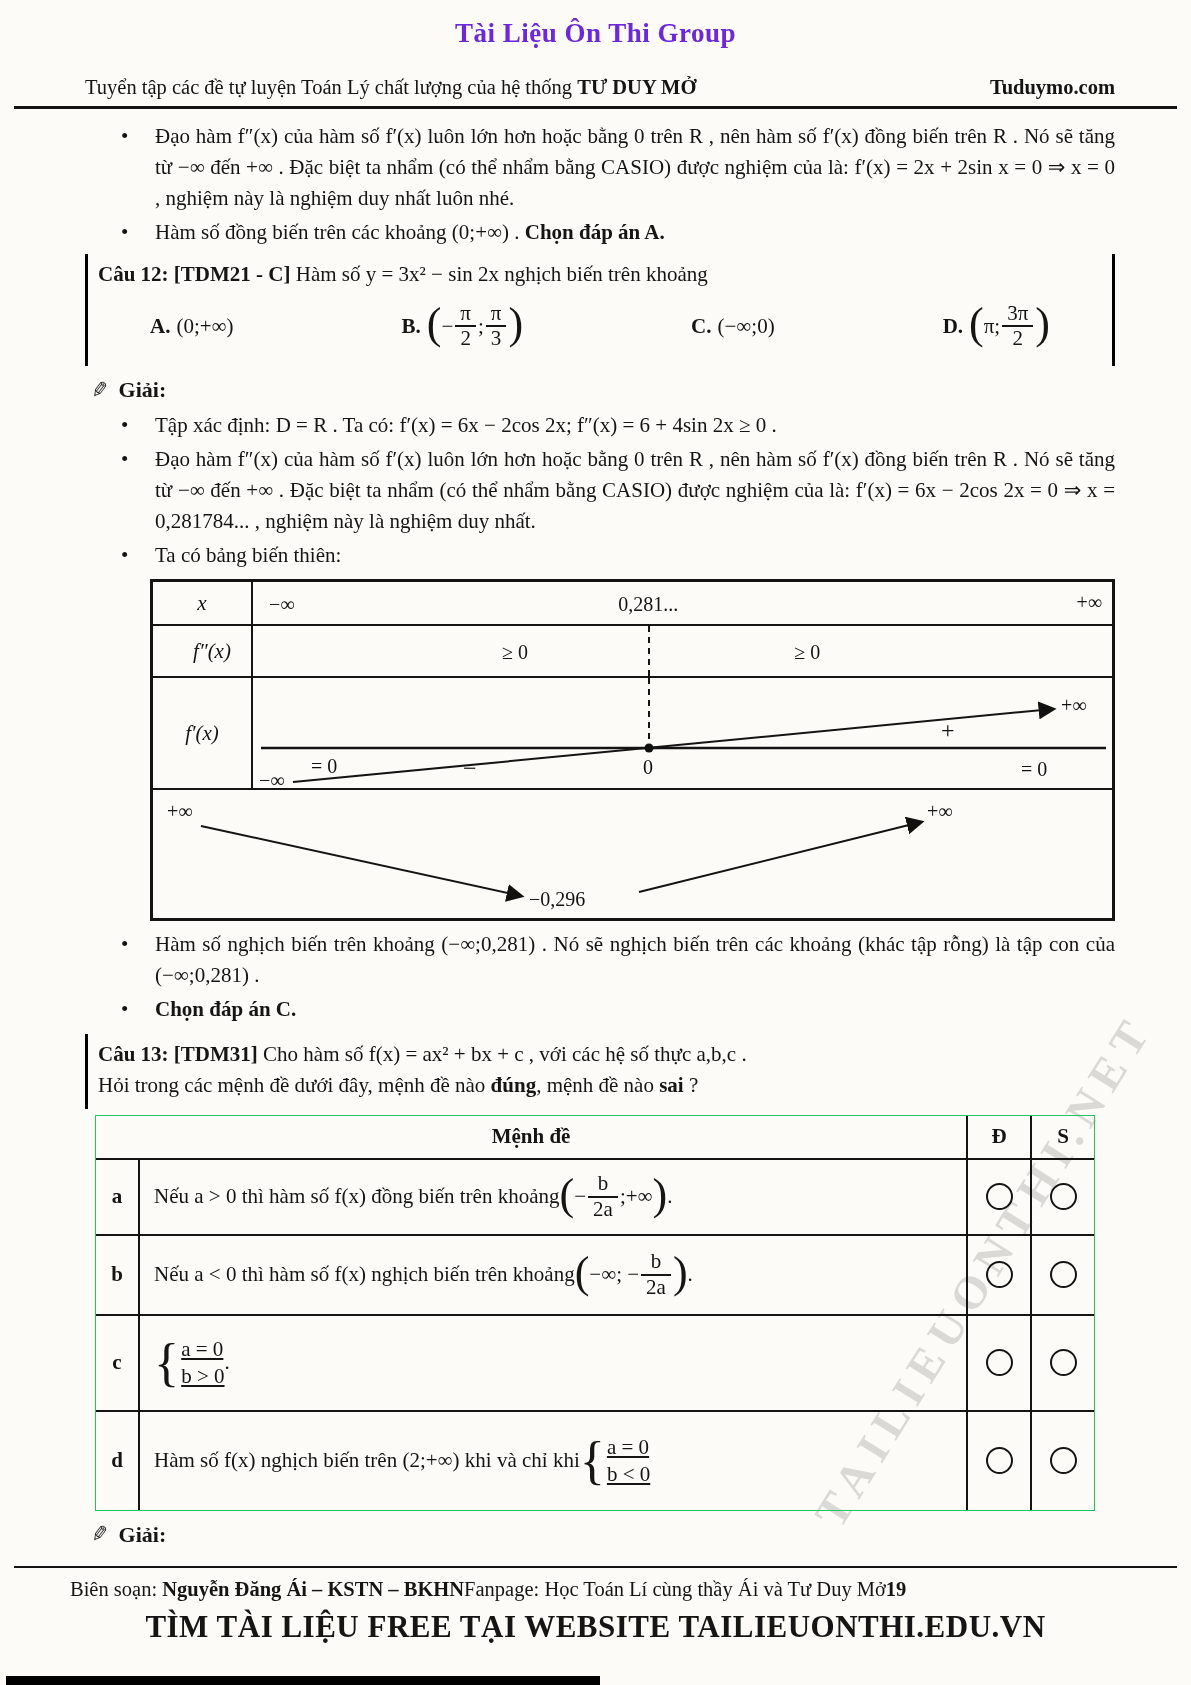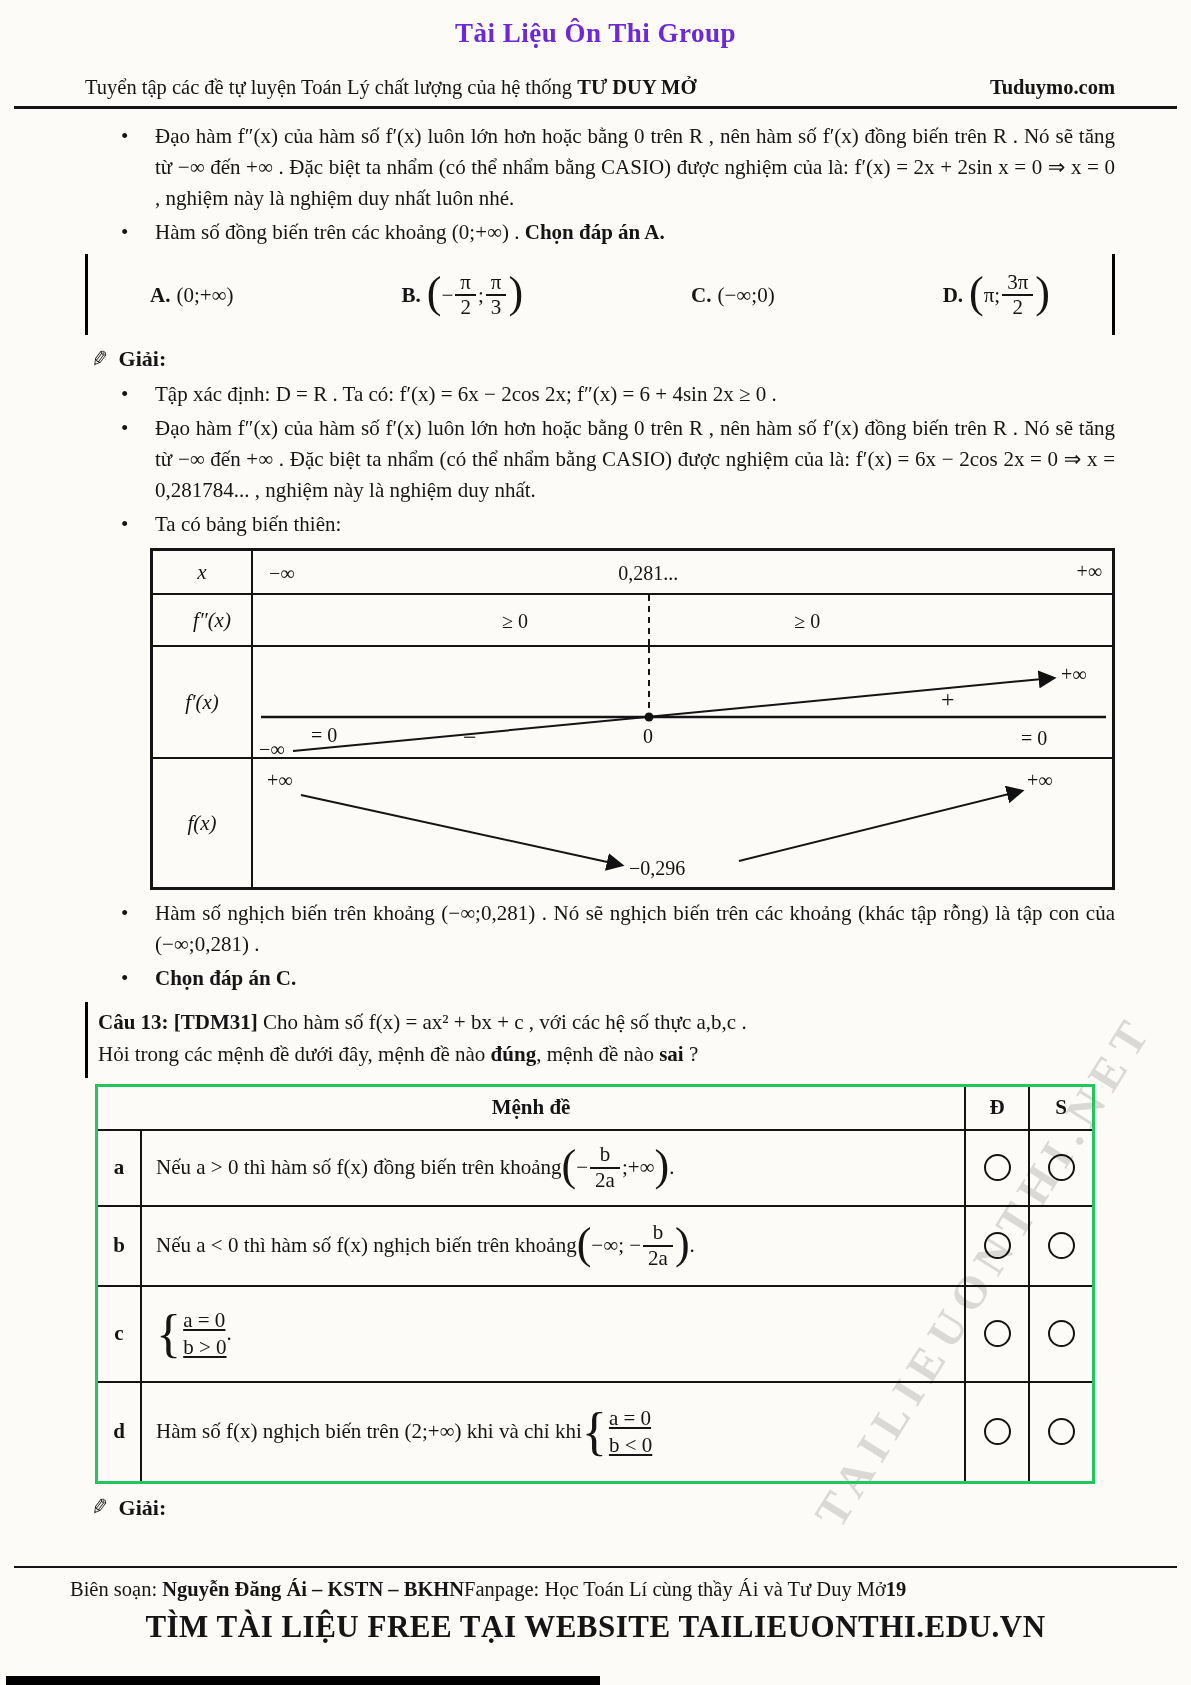"Câu 12: [TDM21 - C]" div { html: none -> <div> <span>Câu 12: [TDM21 - C]</span><span> Hàm số y = 3x² − sin 2x nghịch biến trên khoảng</span> </div> }
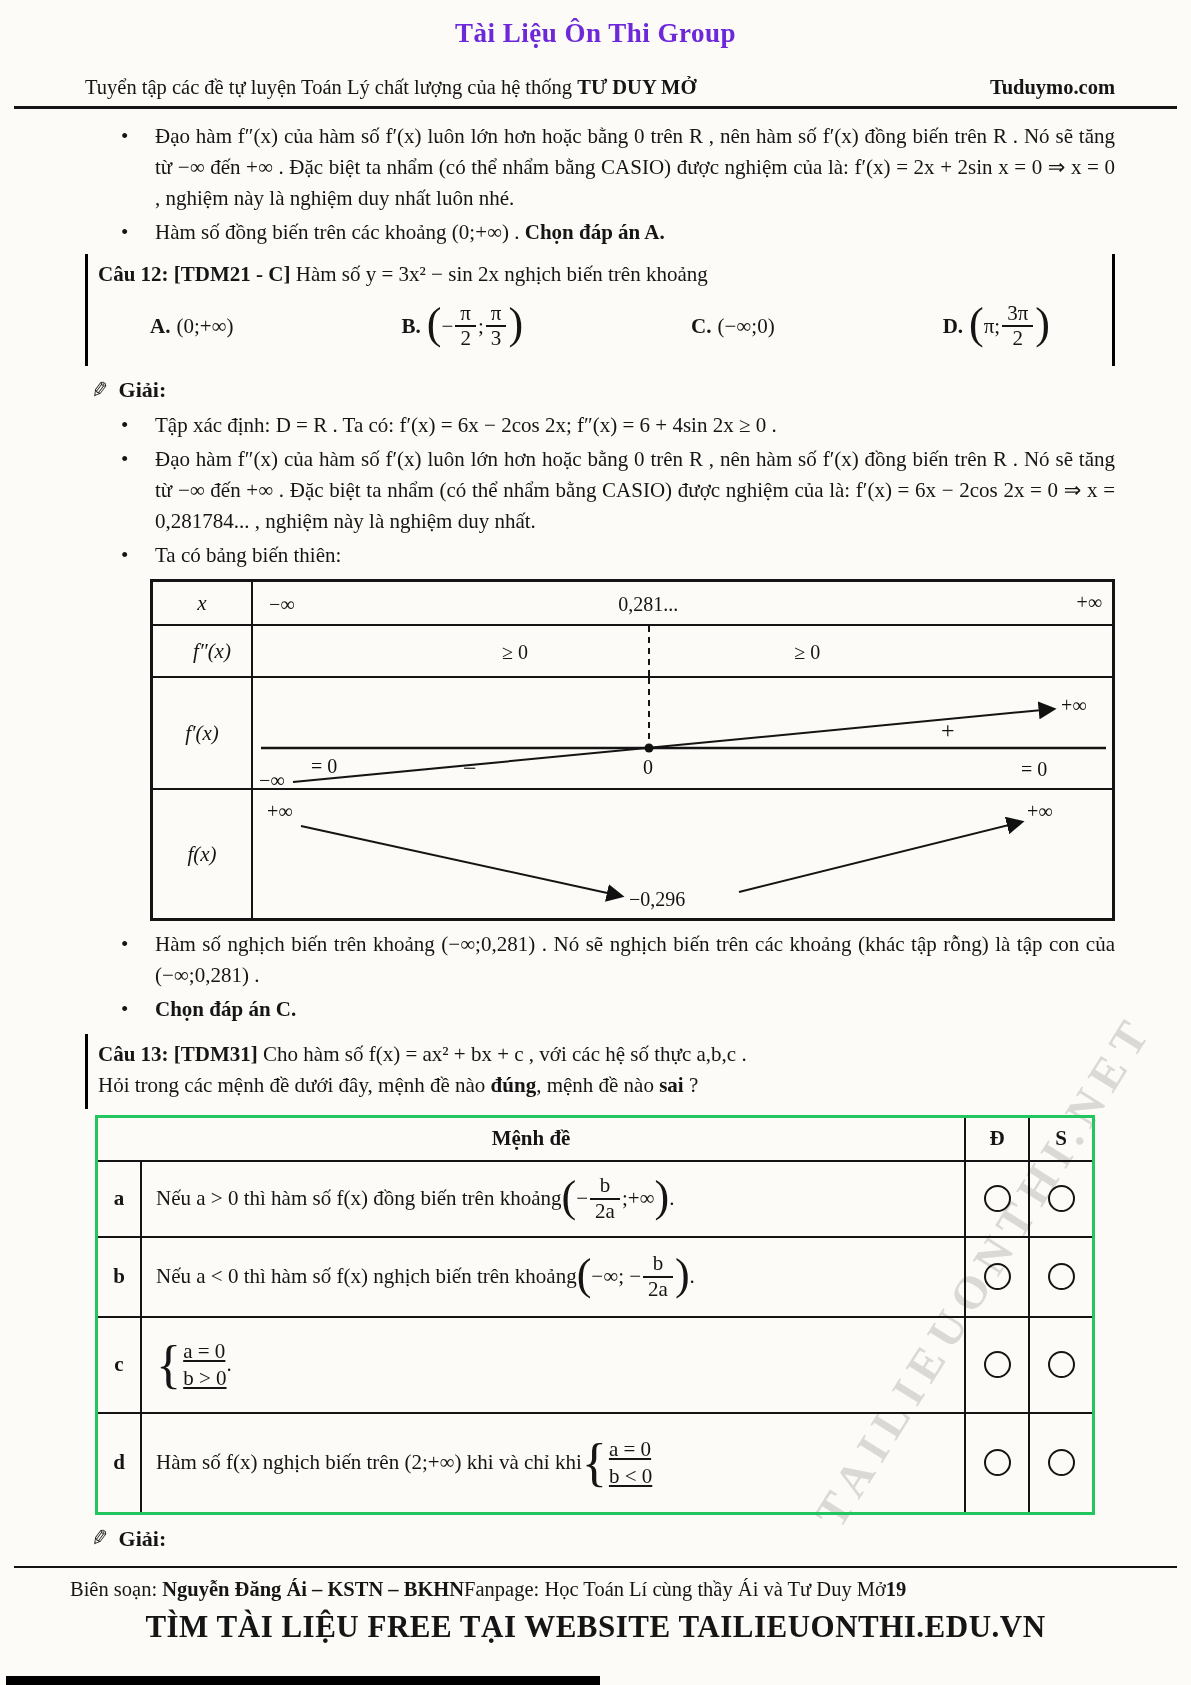"f(x)" div.bbt-label { html: <div>f(x)</div> -> none }
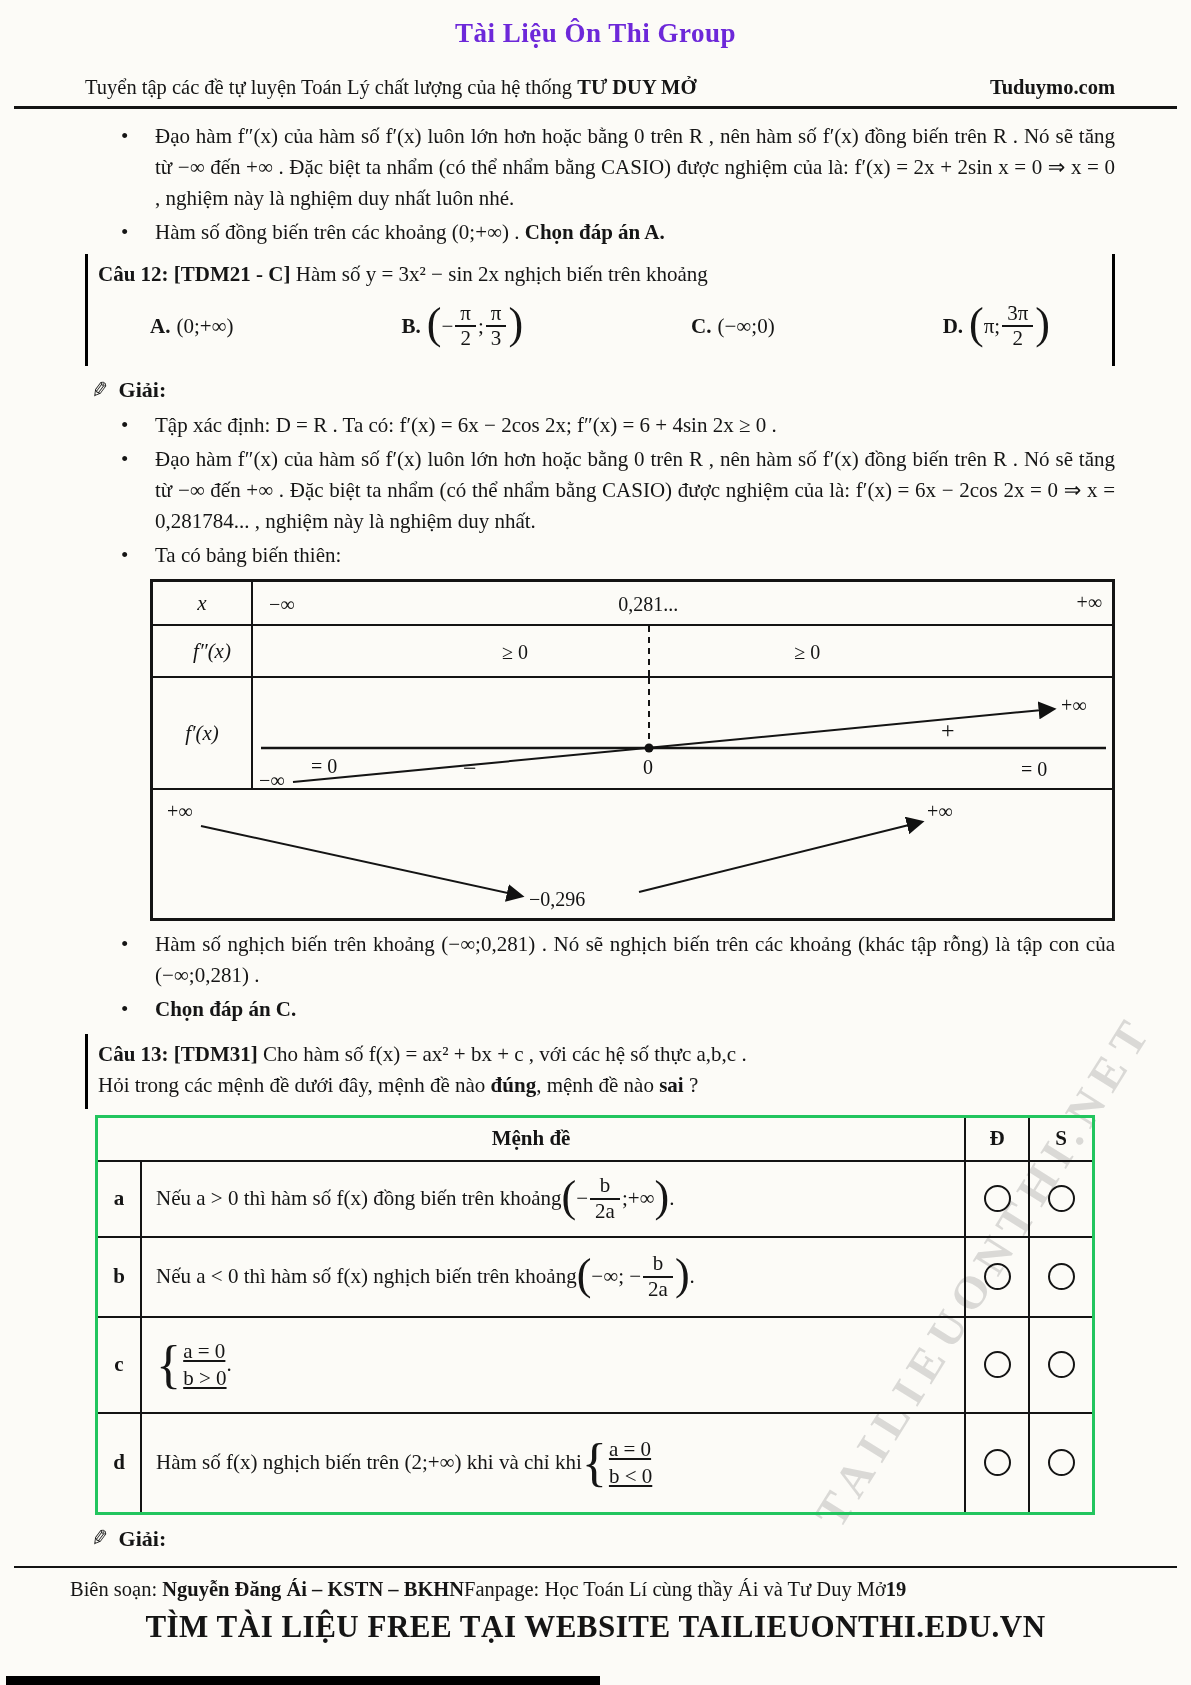"Mệnh đề" .t13 { border: 3px solid #22c55e -> 1px solid #22c55e }
